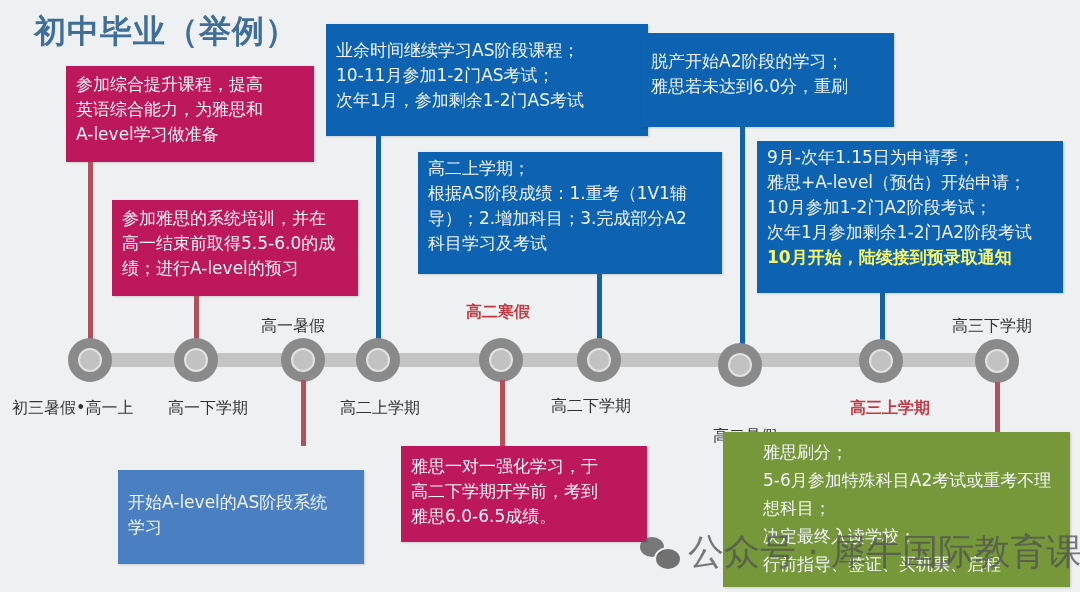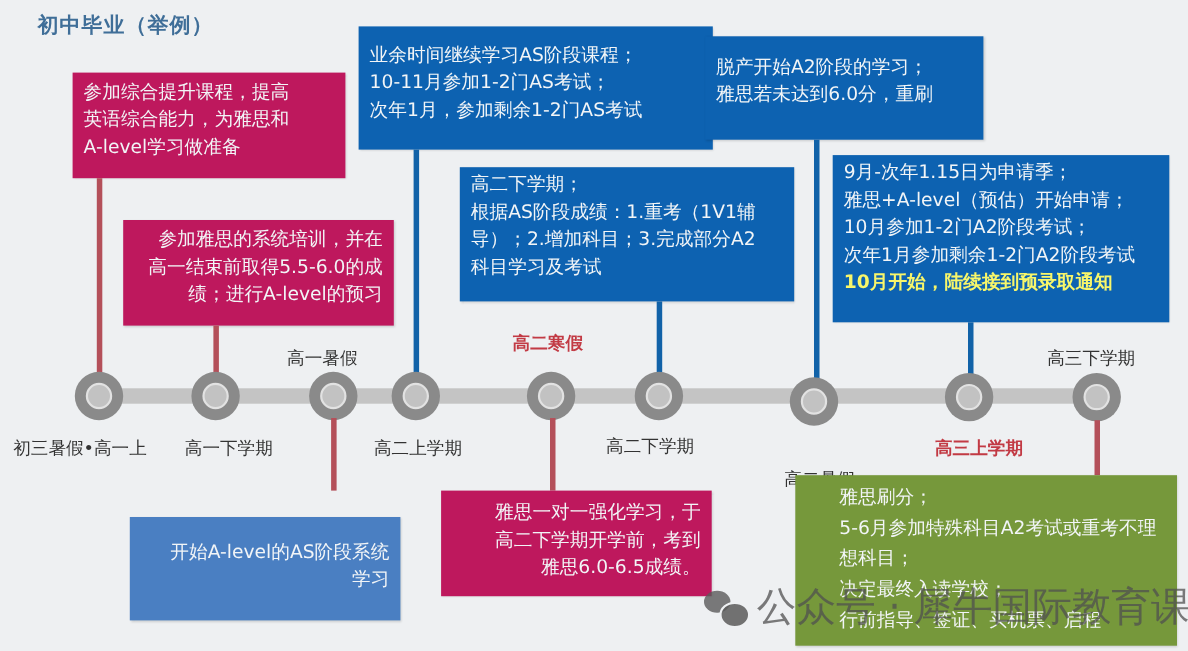"初中毕业（举例）" .title { font-size: 19px -> 32px }
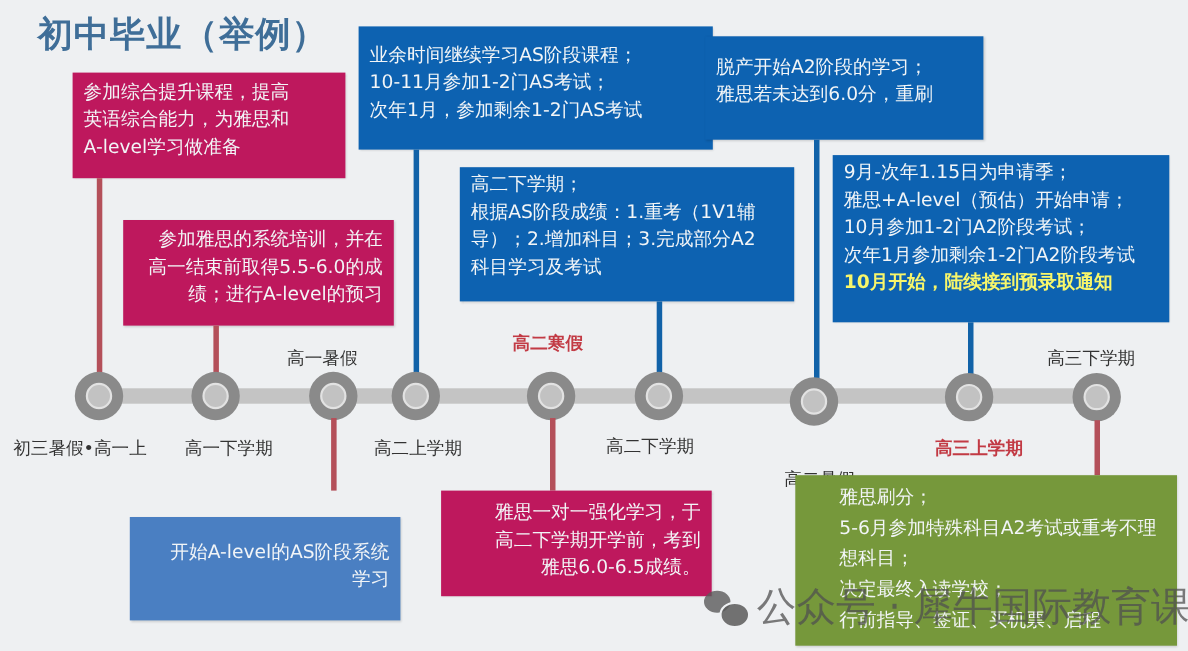"高二下学期；" span.line { text: 下 -> 上 }
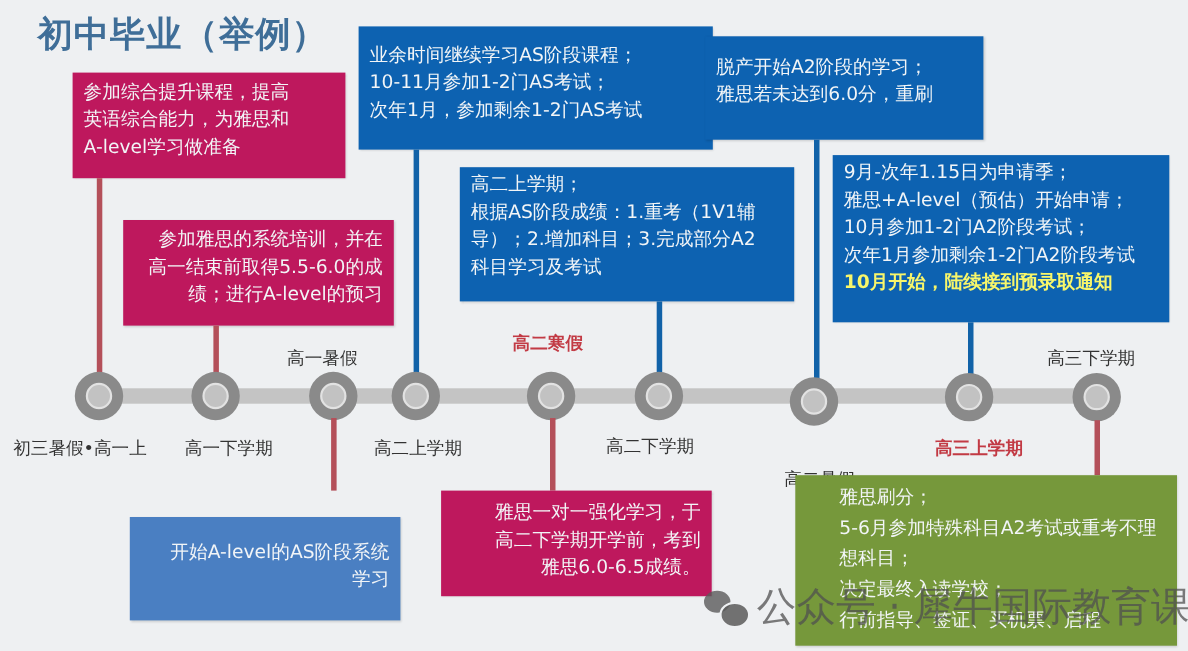"参加雅思的系统培训，并在" .center { text-align: right -> left }
